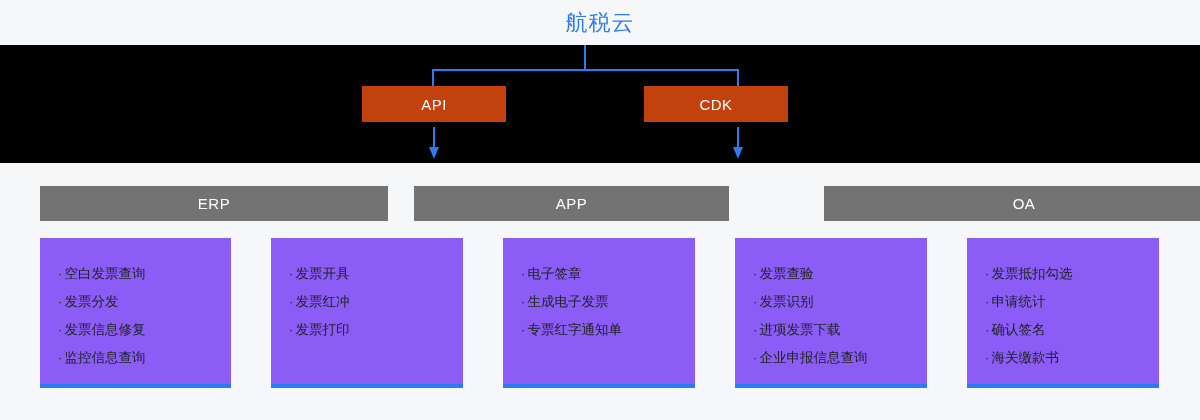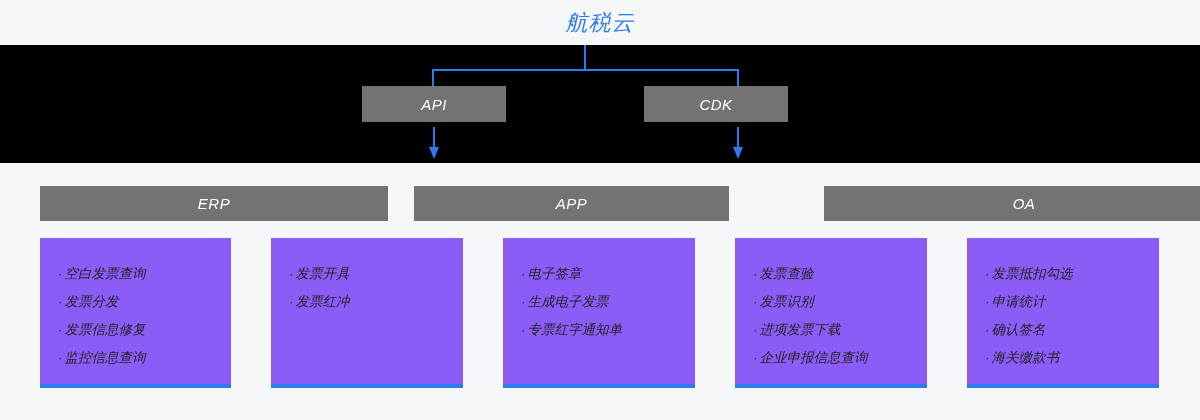"航税云" #diagram { font-style: italic -> none }
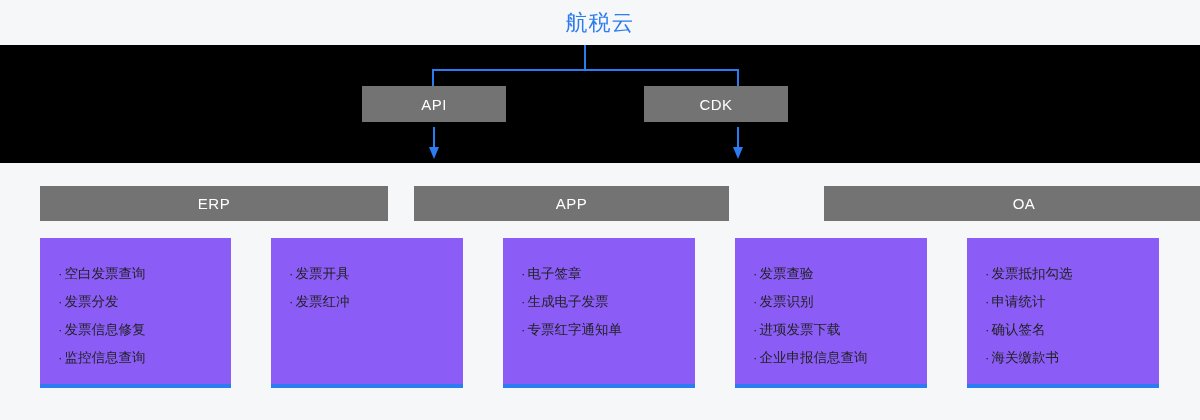"API" .node-box { background: #737373 -> #c2410c }
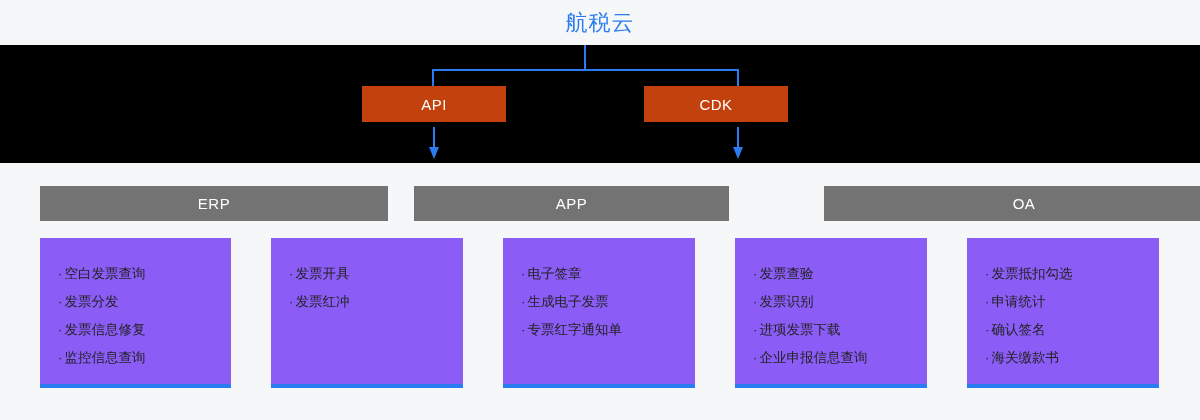"· 发票打印" li { html: none -> <li><span>·</span><span>发票打印</span></li> }
